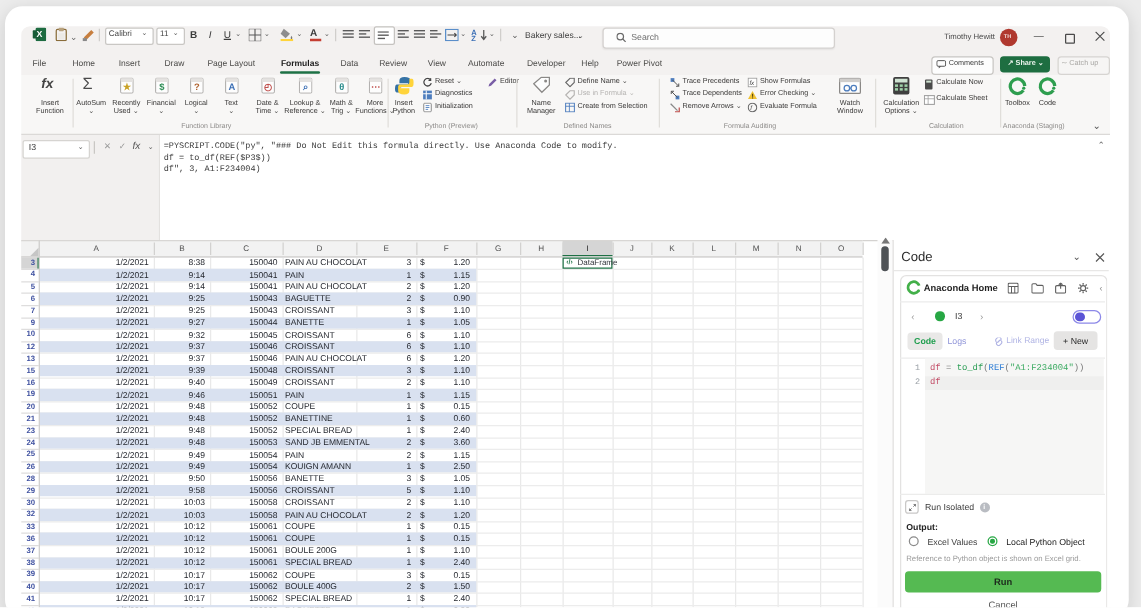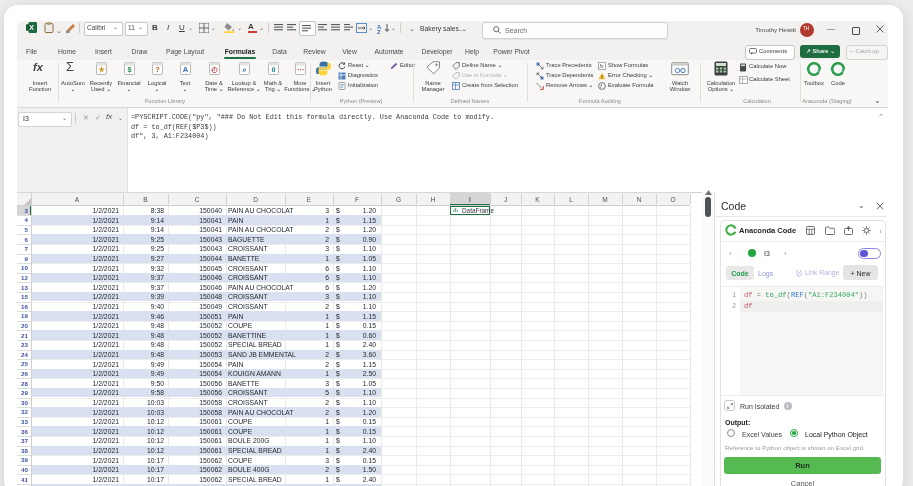"Anaconda Code" div { text: Code -> Home }
